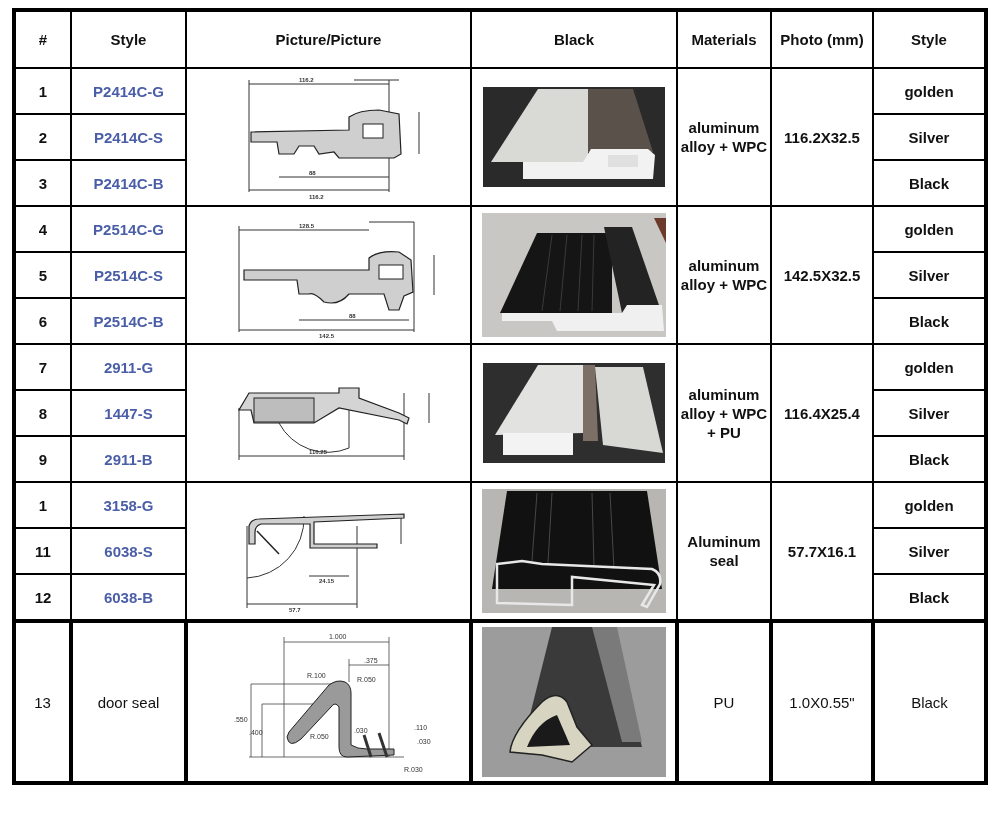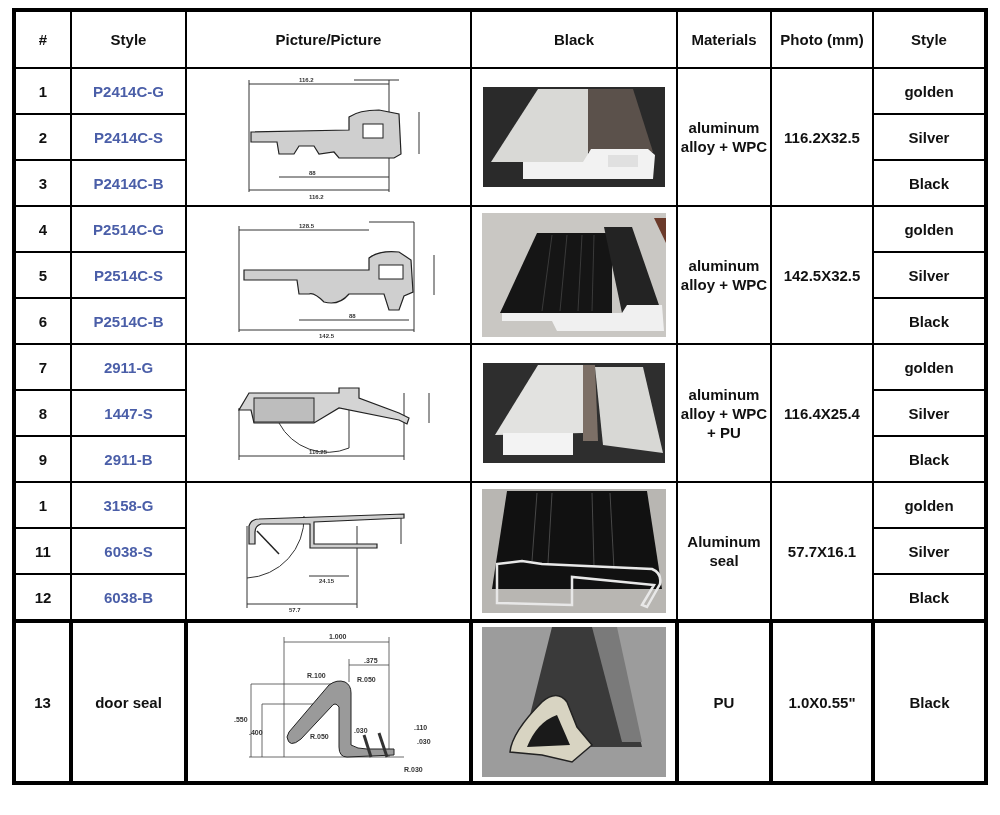"13" tr.last td { font-weight: bold -> none }
